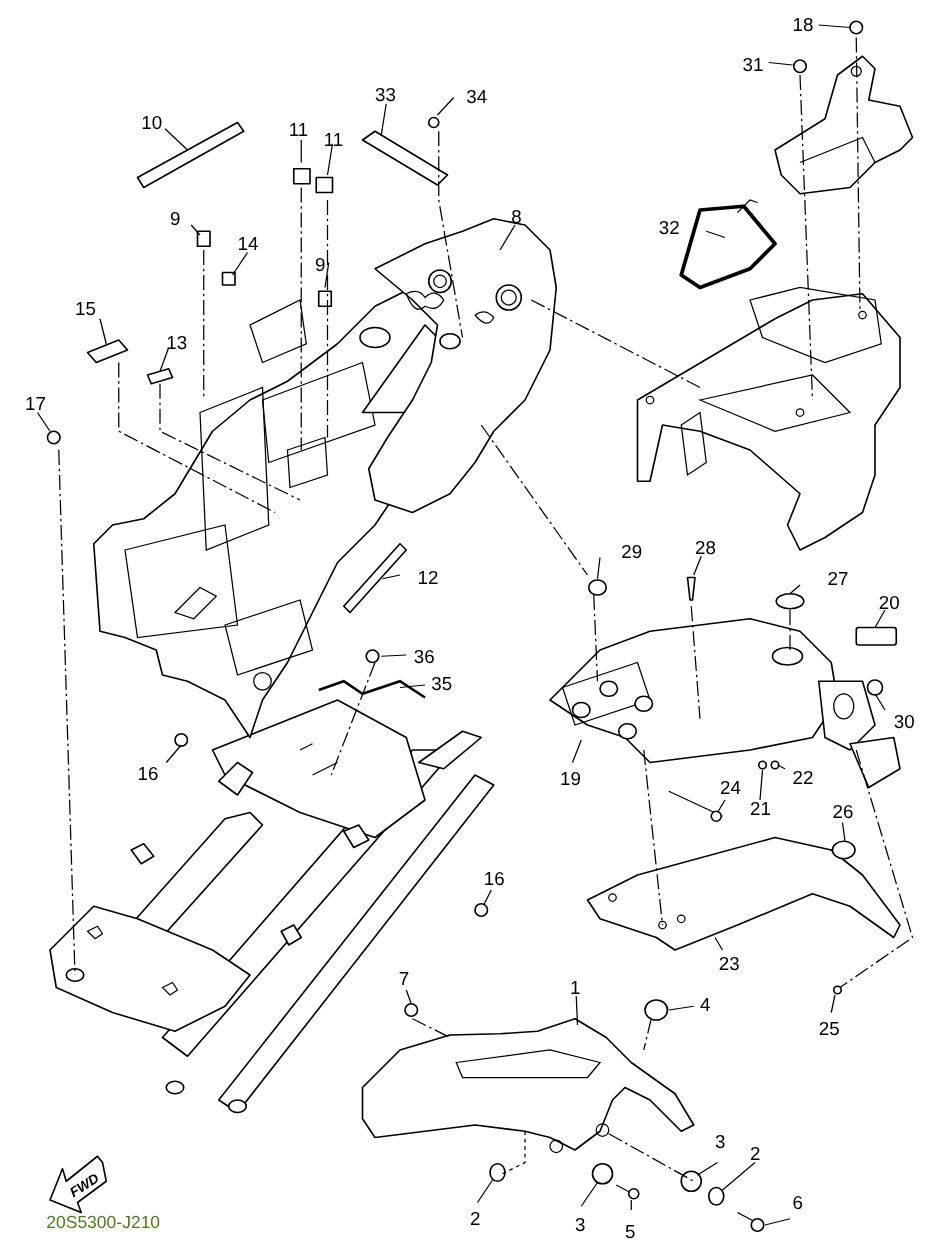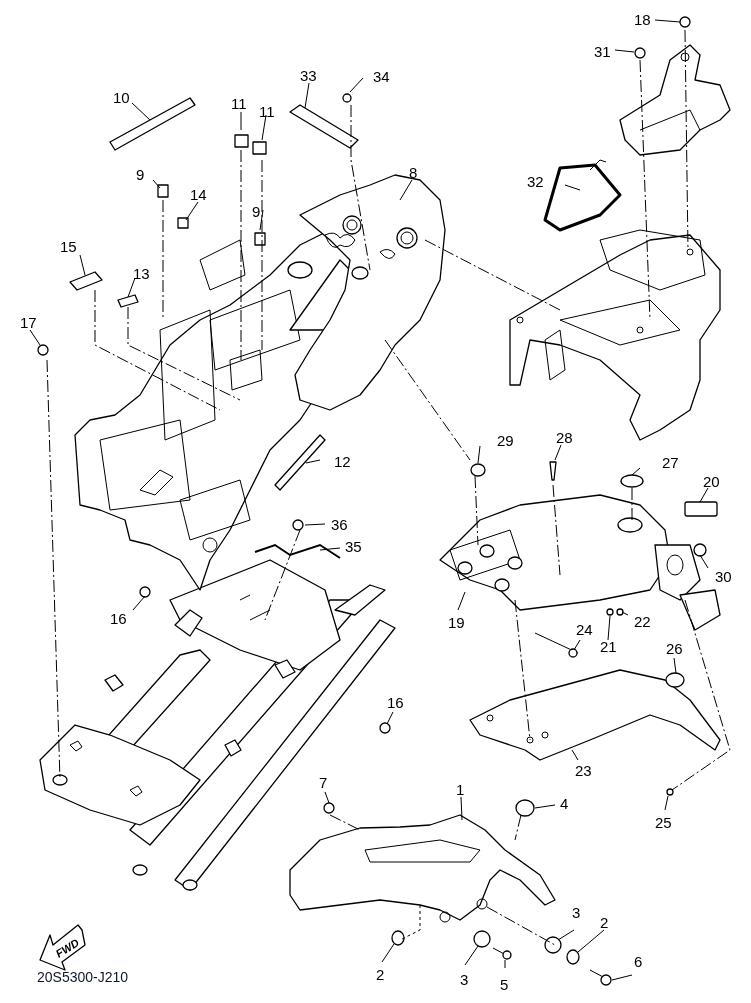"20S5300-J210" .code { color: #0f172a -> #4d7c0f }
